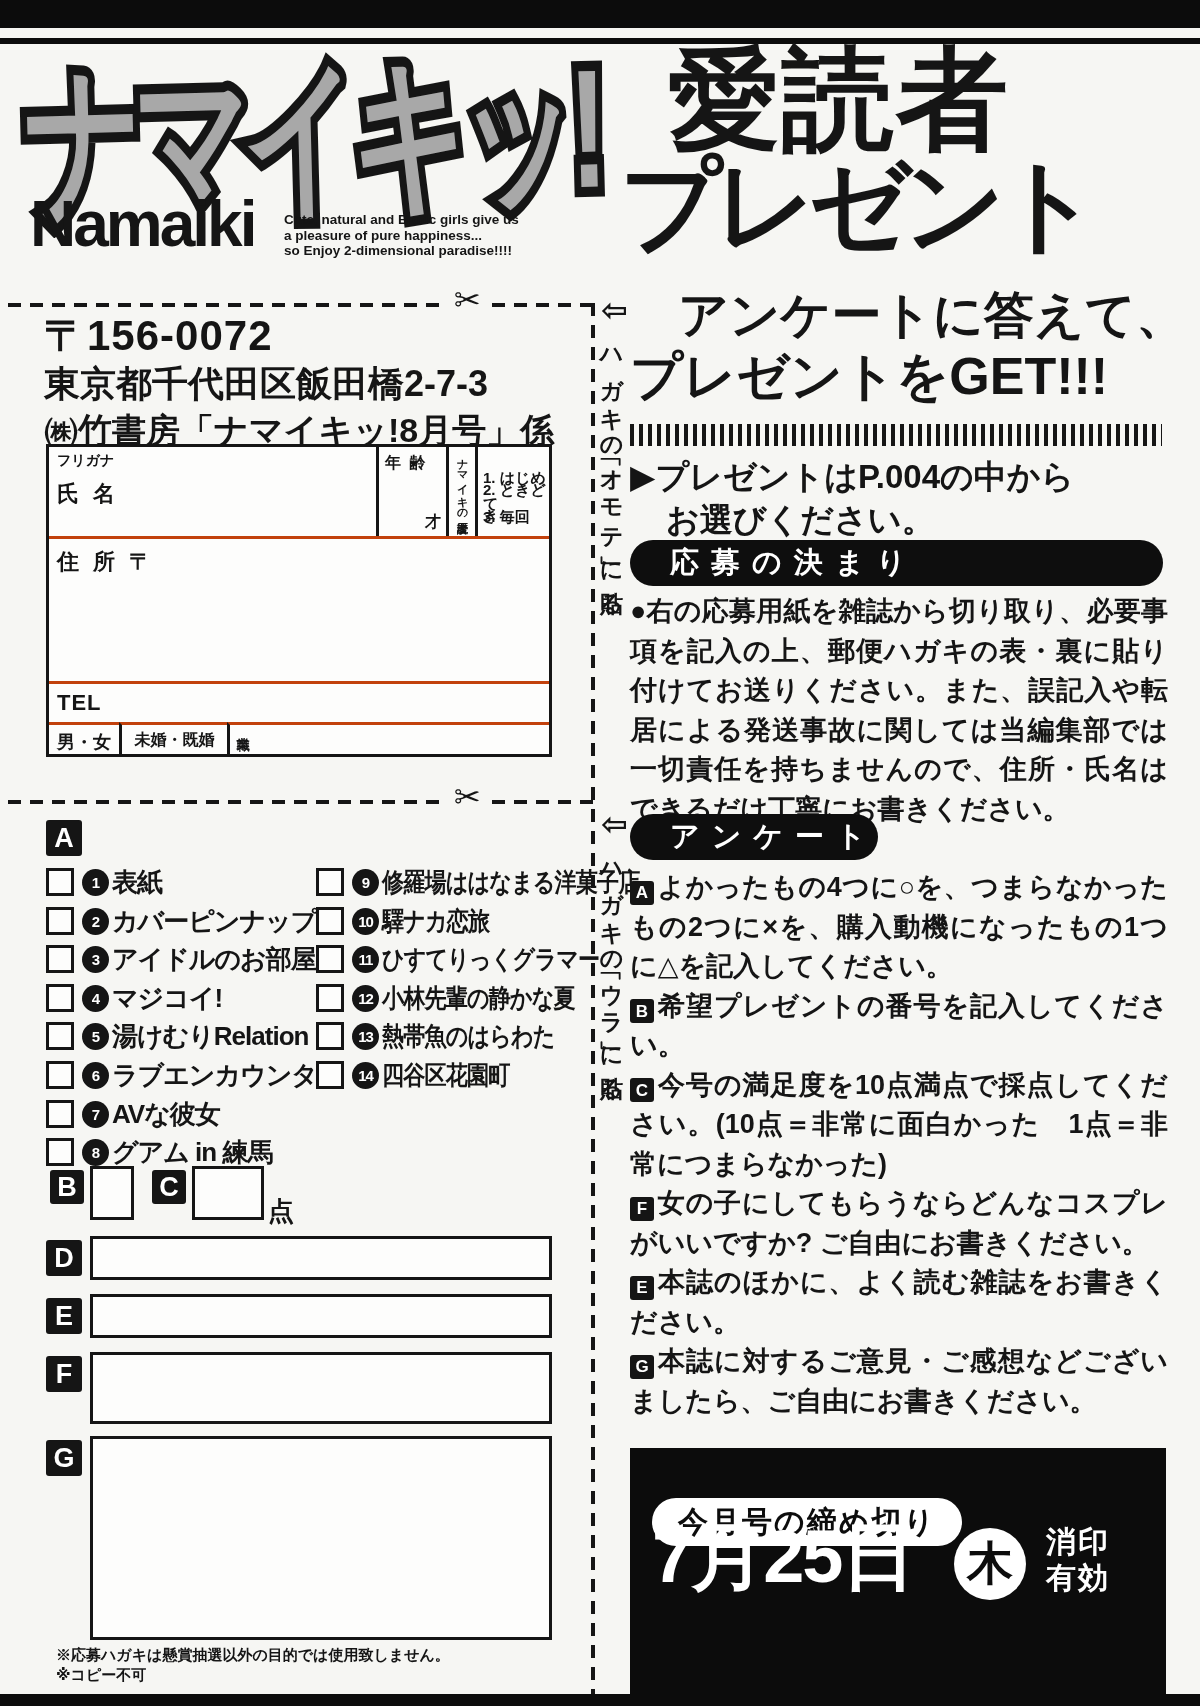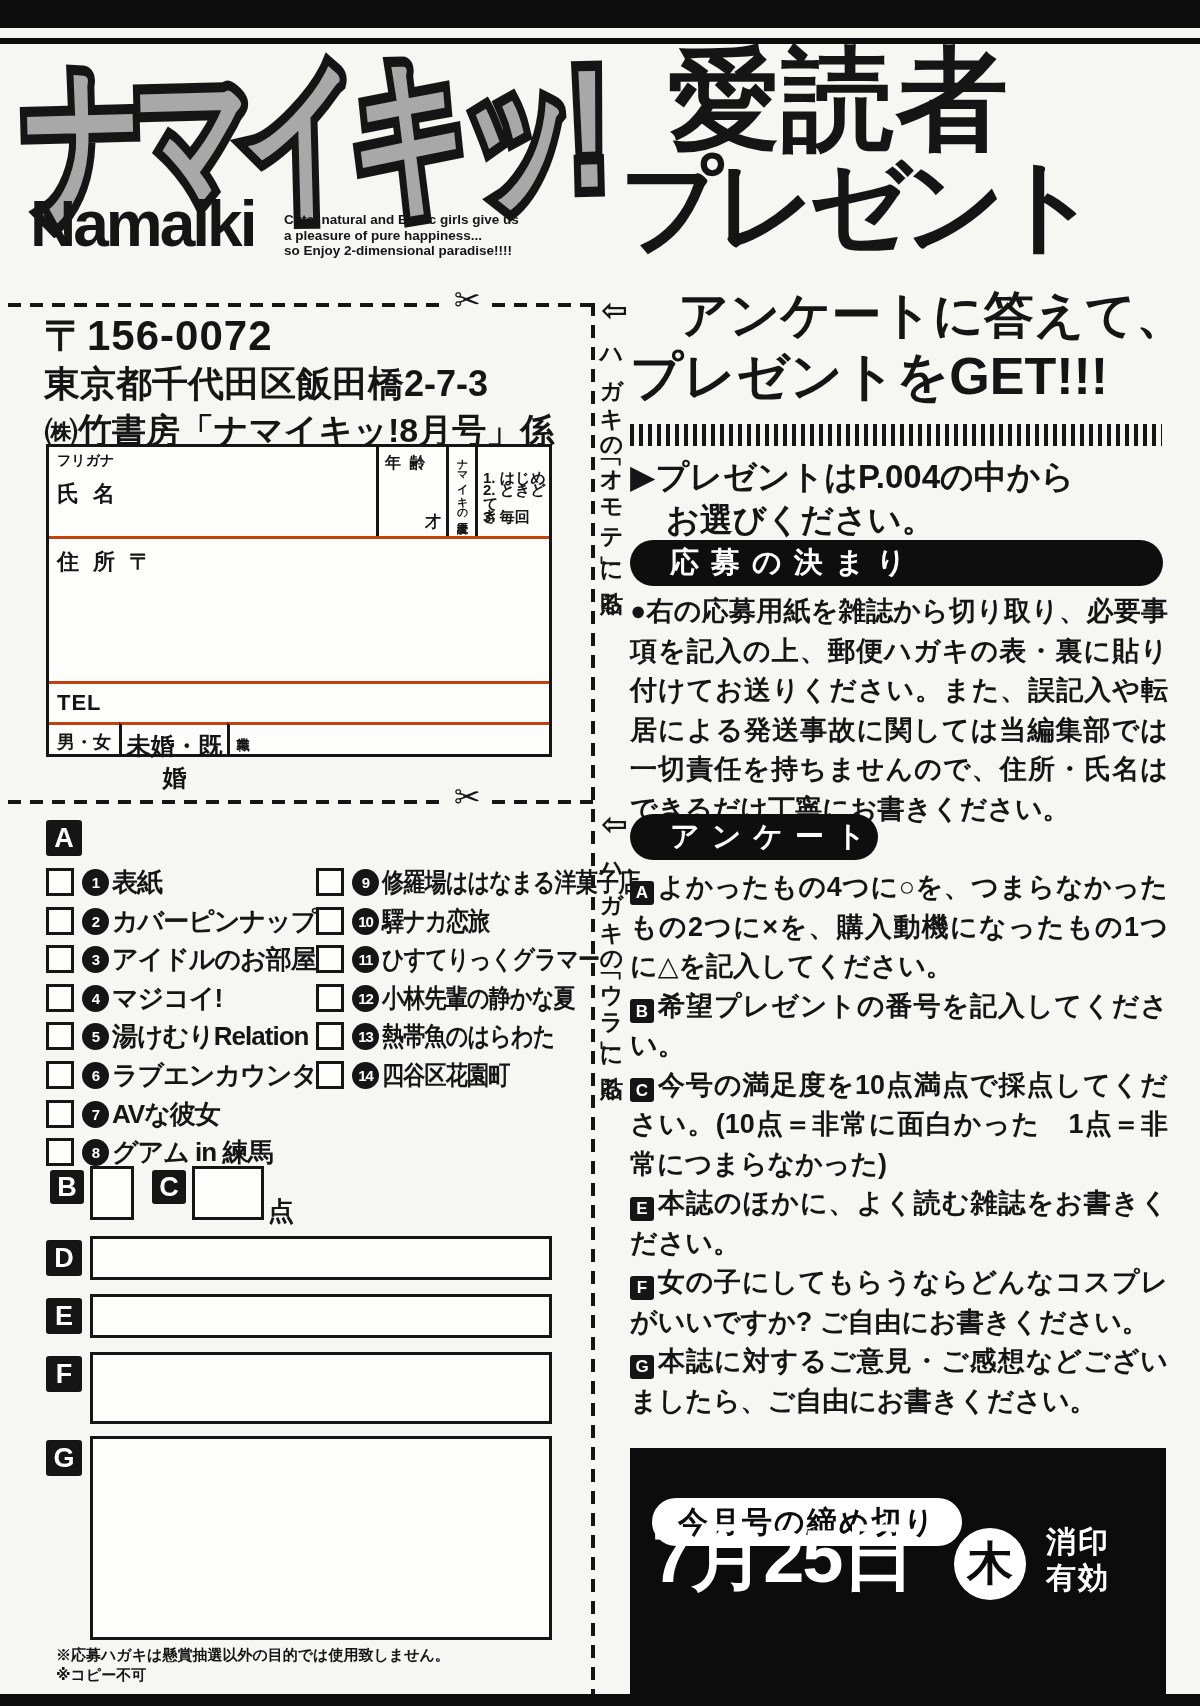"未婚・既婚" div { font-size: 24px -> 16px }
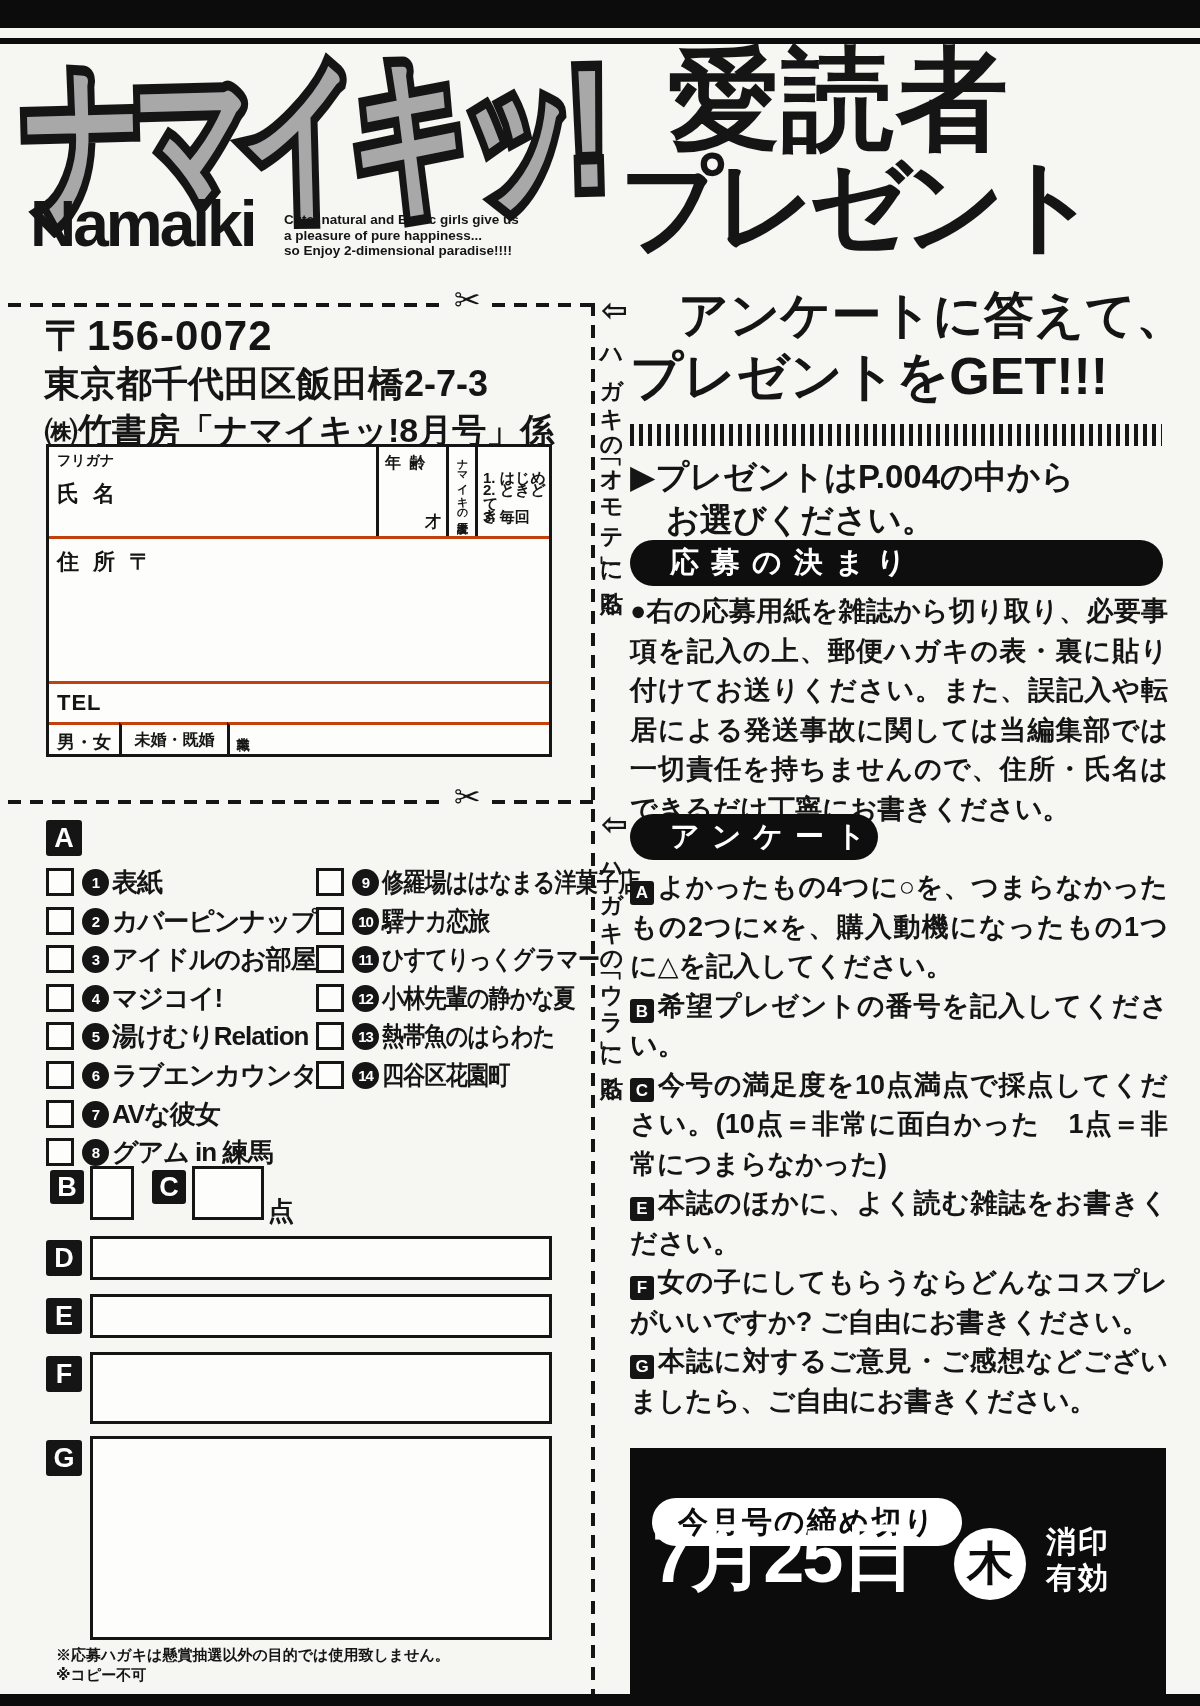"E 本誌のほかに、よく読む雑誌をお書きください。" p.q-item { order: before "F 女の子にしてもらうならどんなコスプレがいいですか? ご自由にお書きください。" -> after "F 女の子にしてもらうならどんなコスプレがいいですか? ご自由にお書きください。" }
